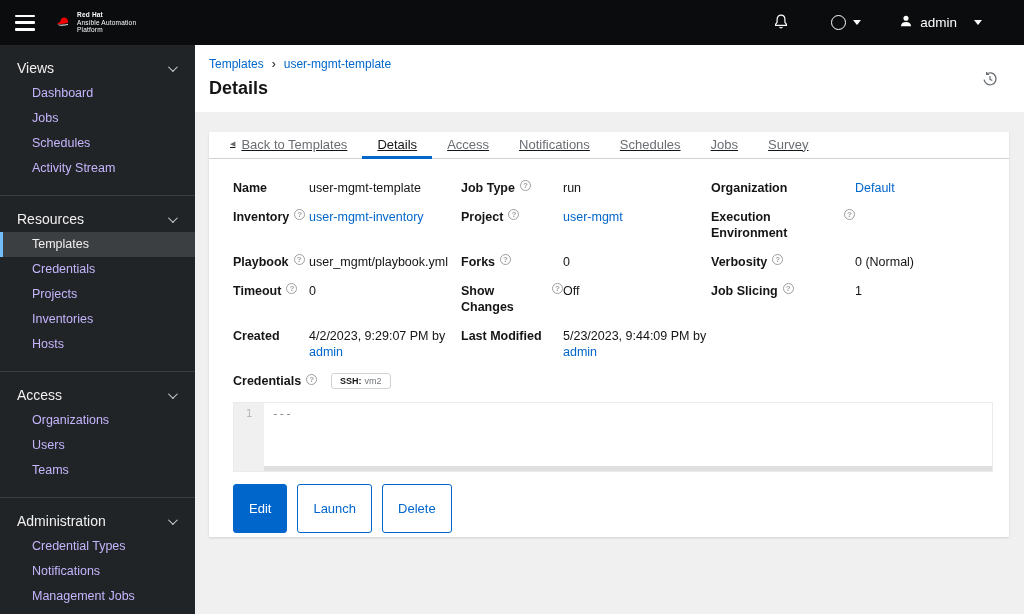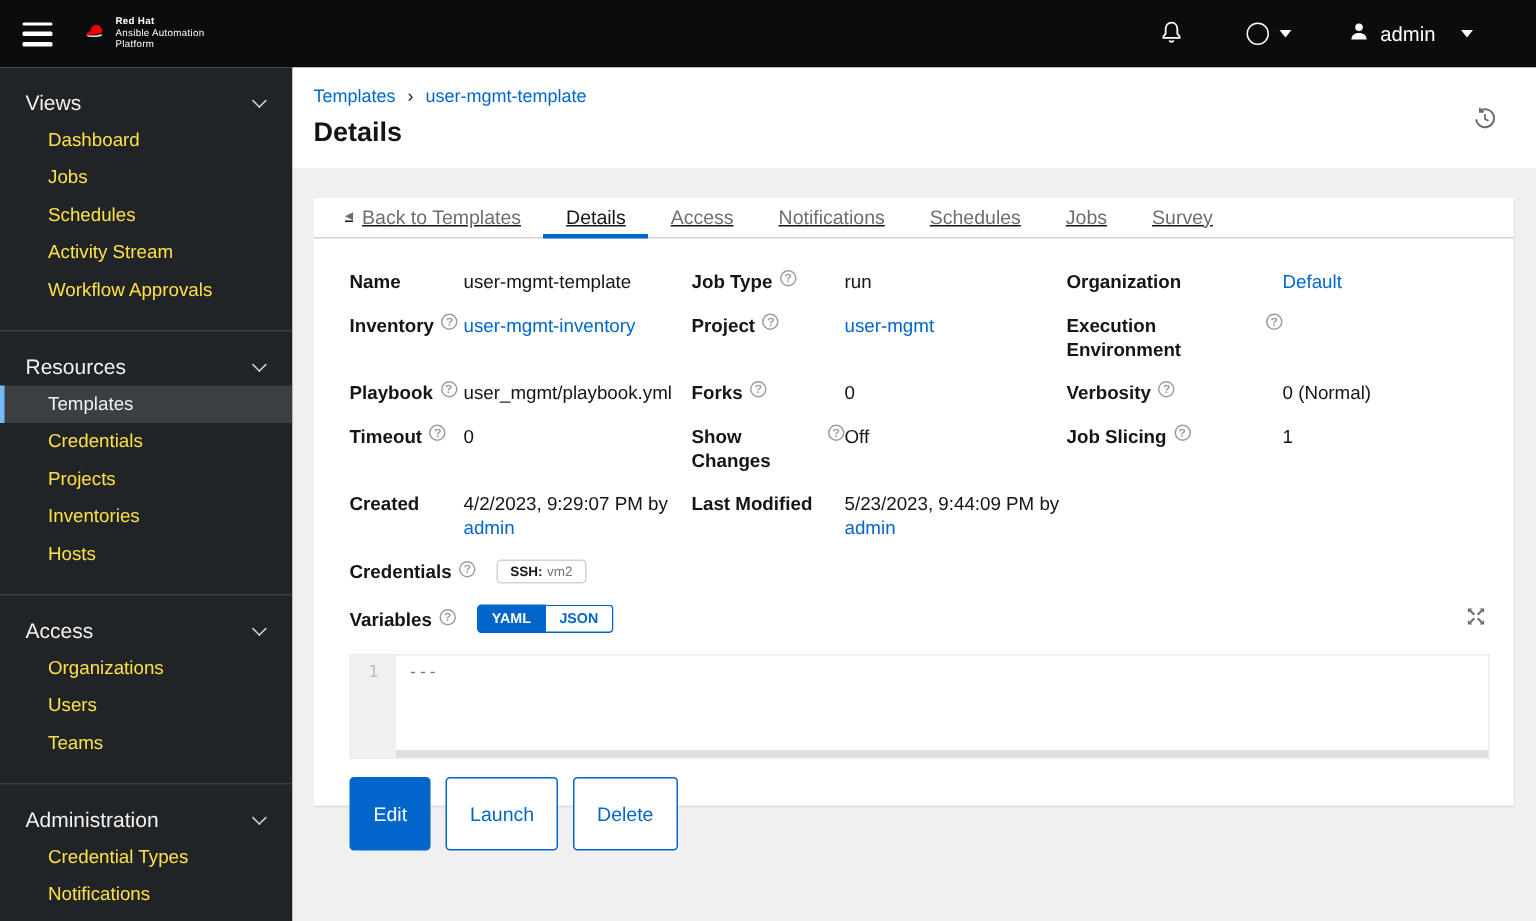"Dashboard" .nav-item { color: #fde047 -> #c4b5fd }
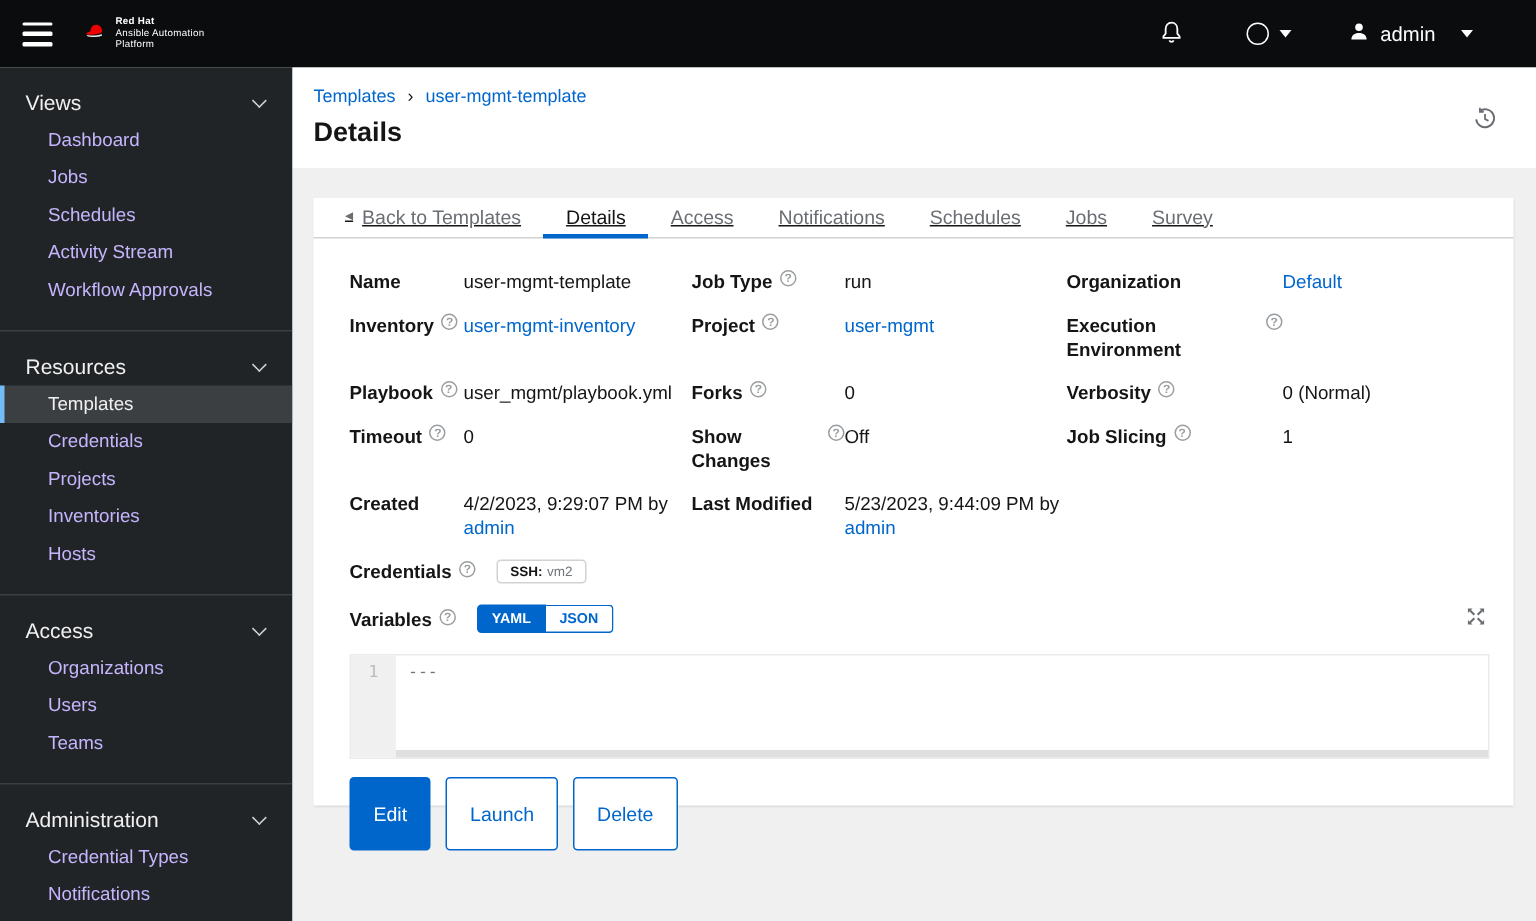"Workflow Approvals" a.nav-item { html: <a>Workflow Approvals</a> -> none }
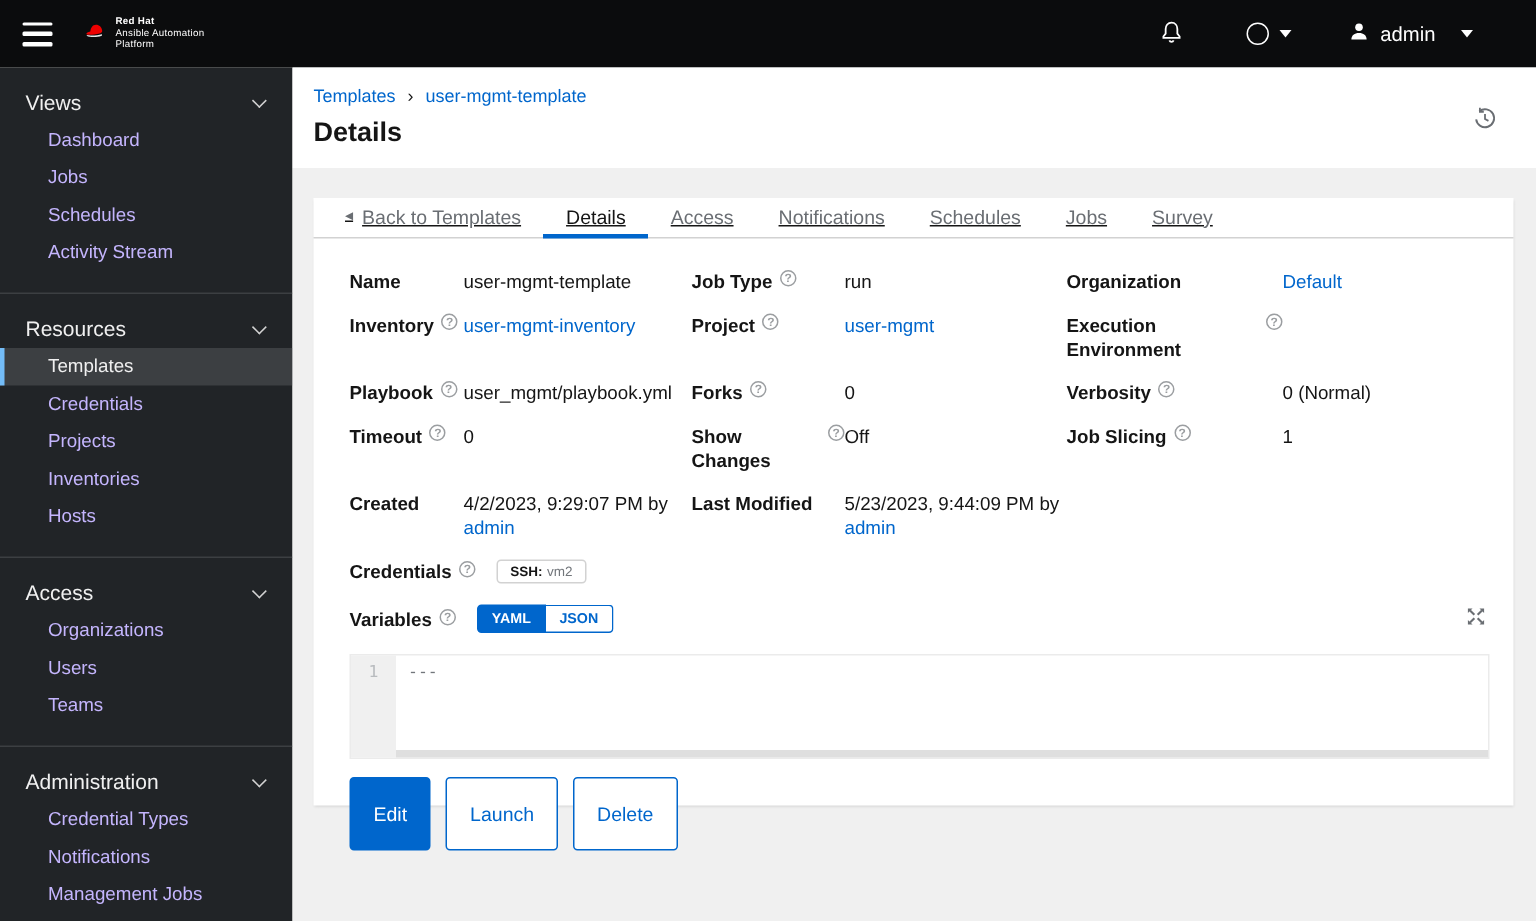"Variables" div.field-row { html: <div> <span> <span>Variables</span> <span></span> </span> <span> <button>YAML</button> <button>JSON</button> </span> <button> <span> <svg> <path></path> <path></path> </svg> </span> </button> </div> -> none }
